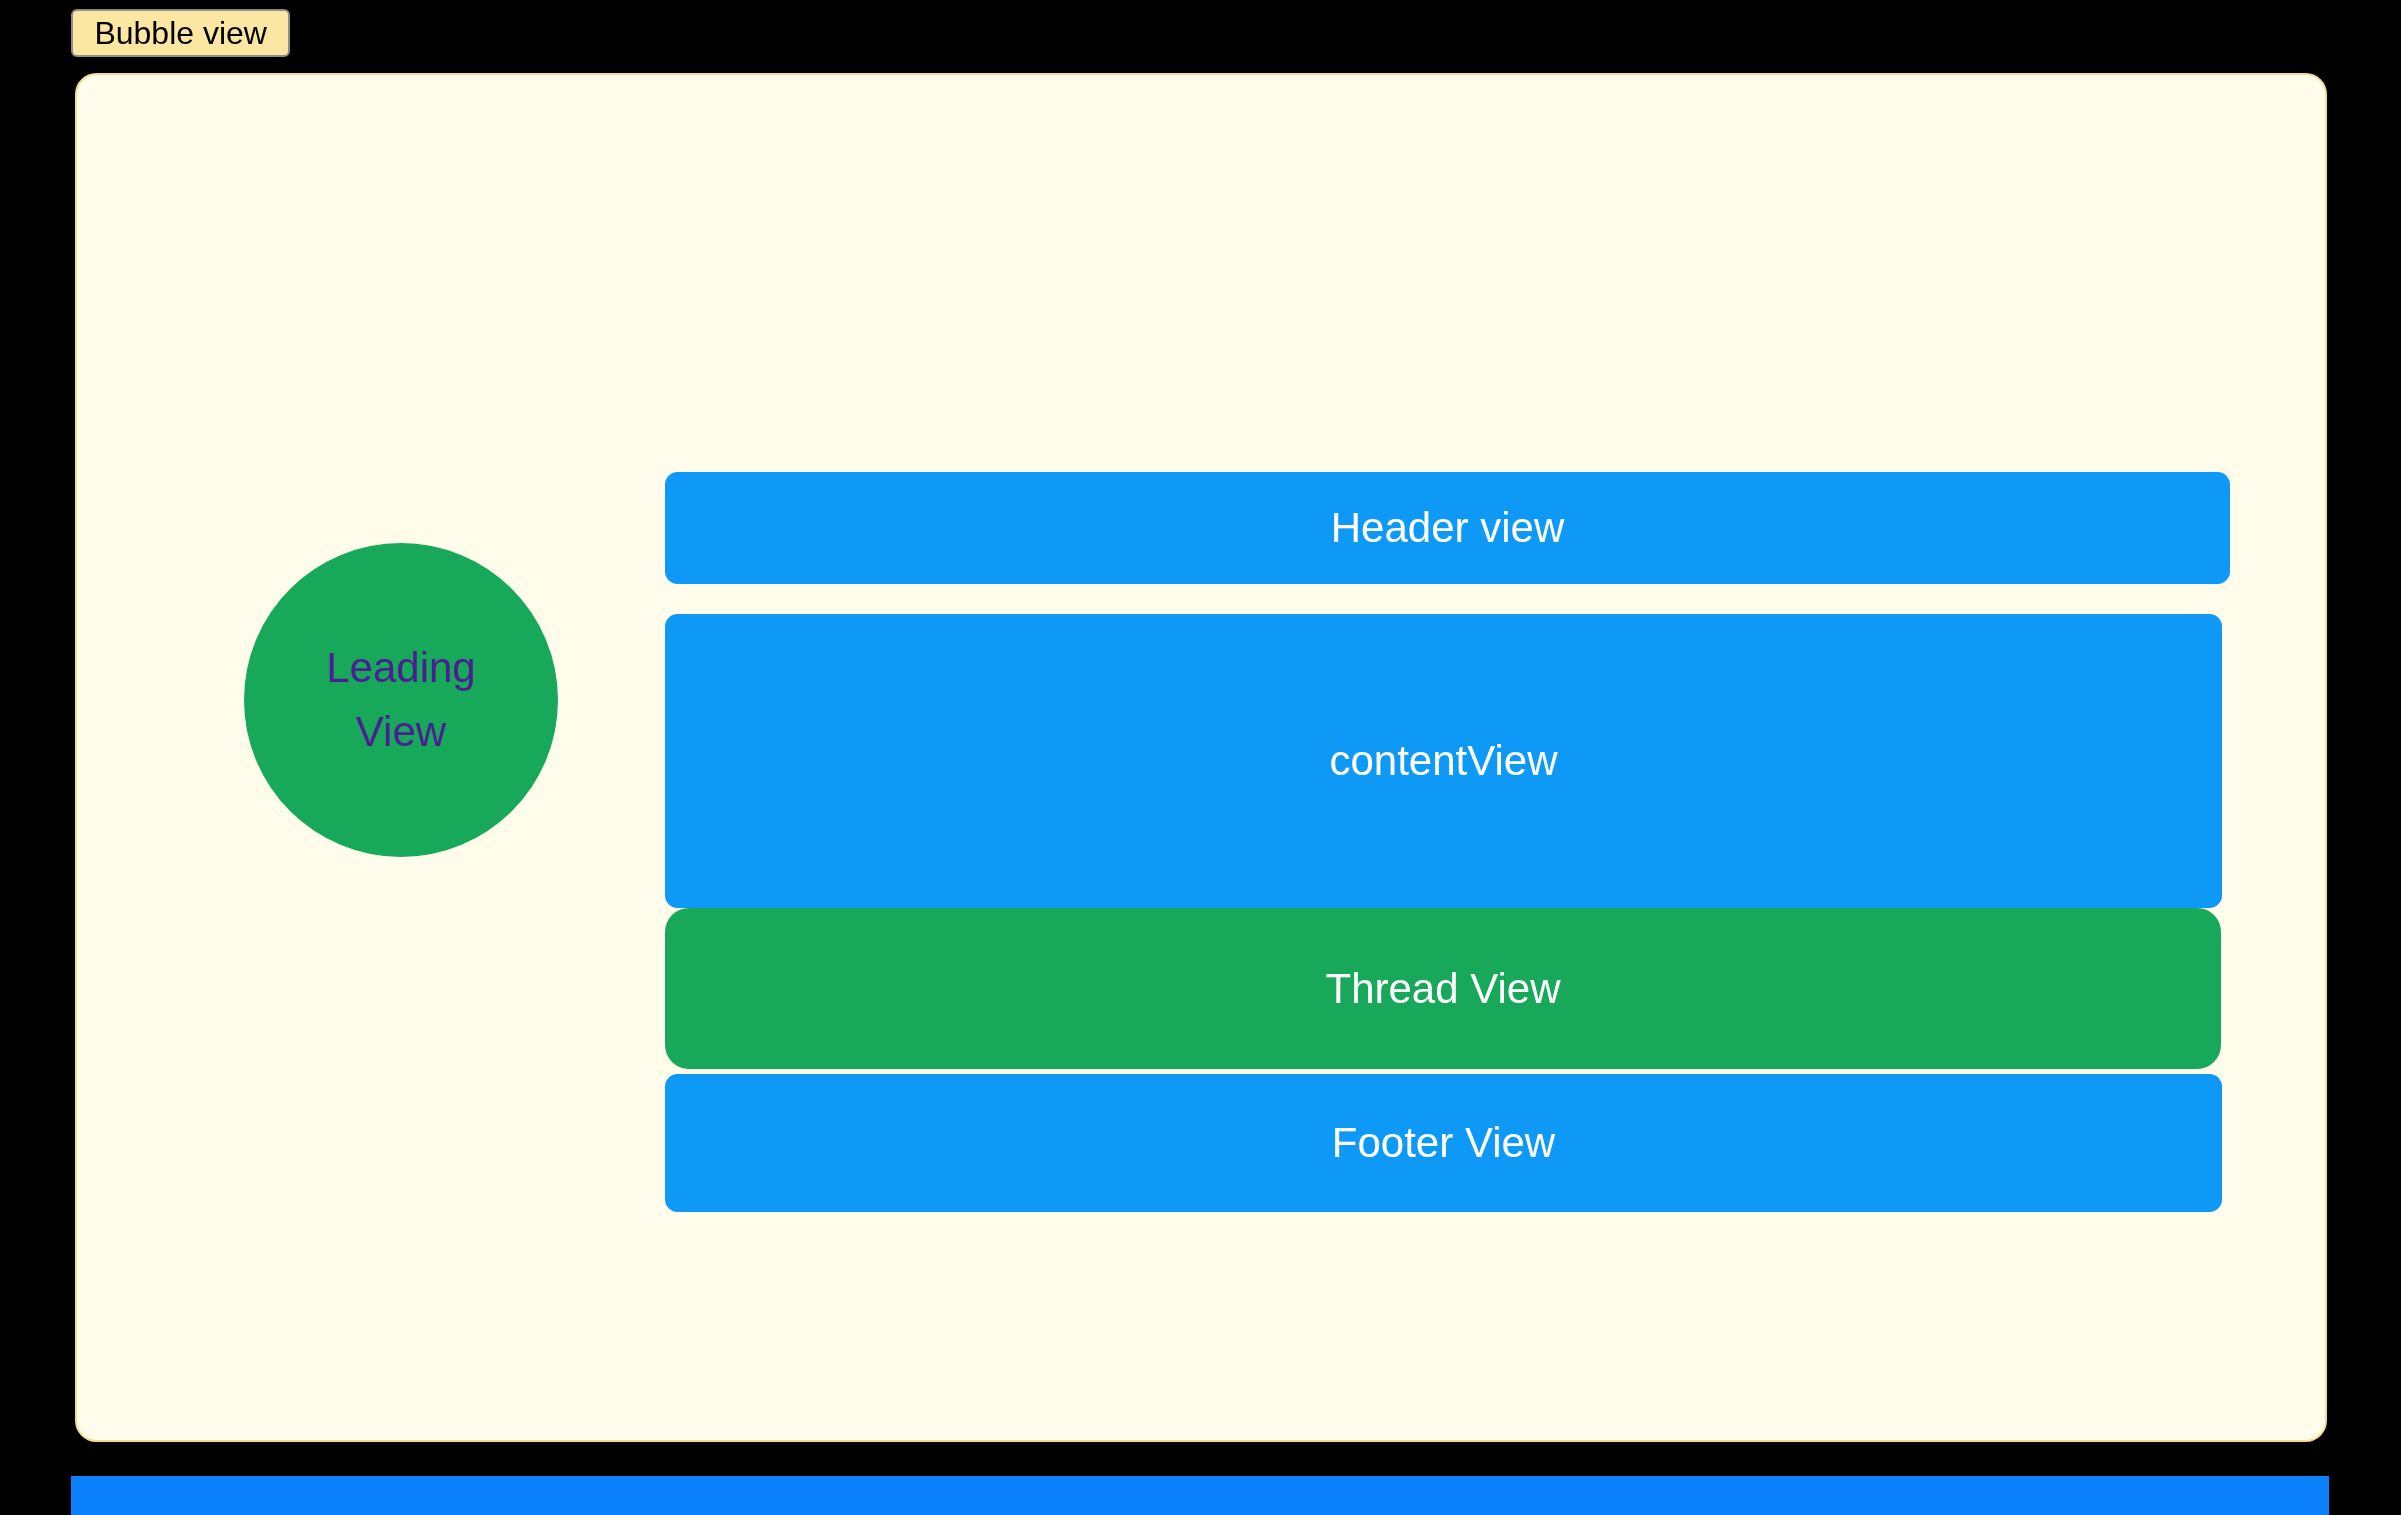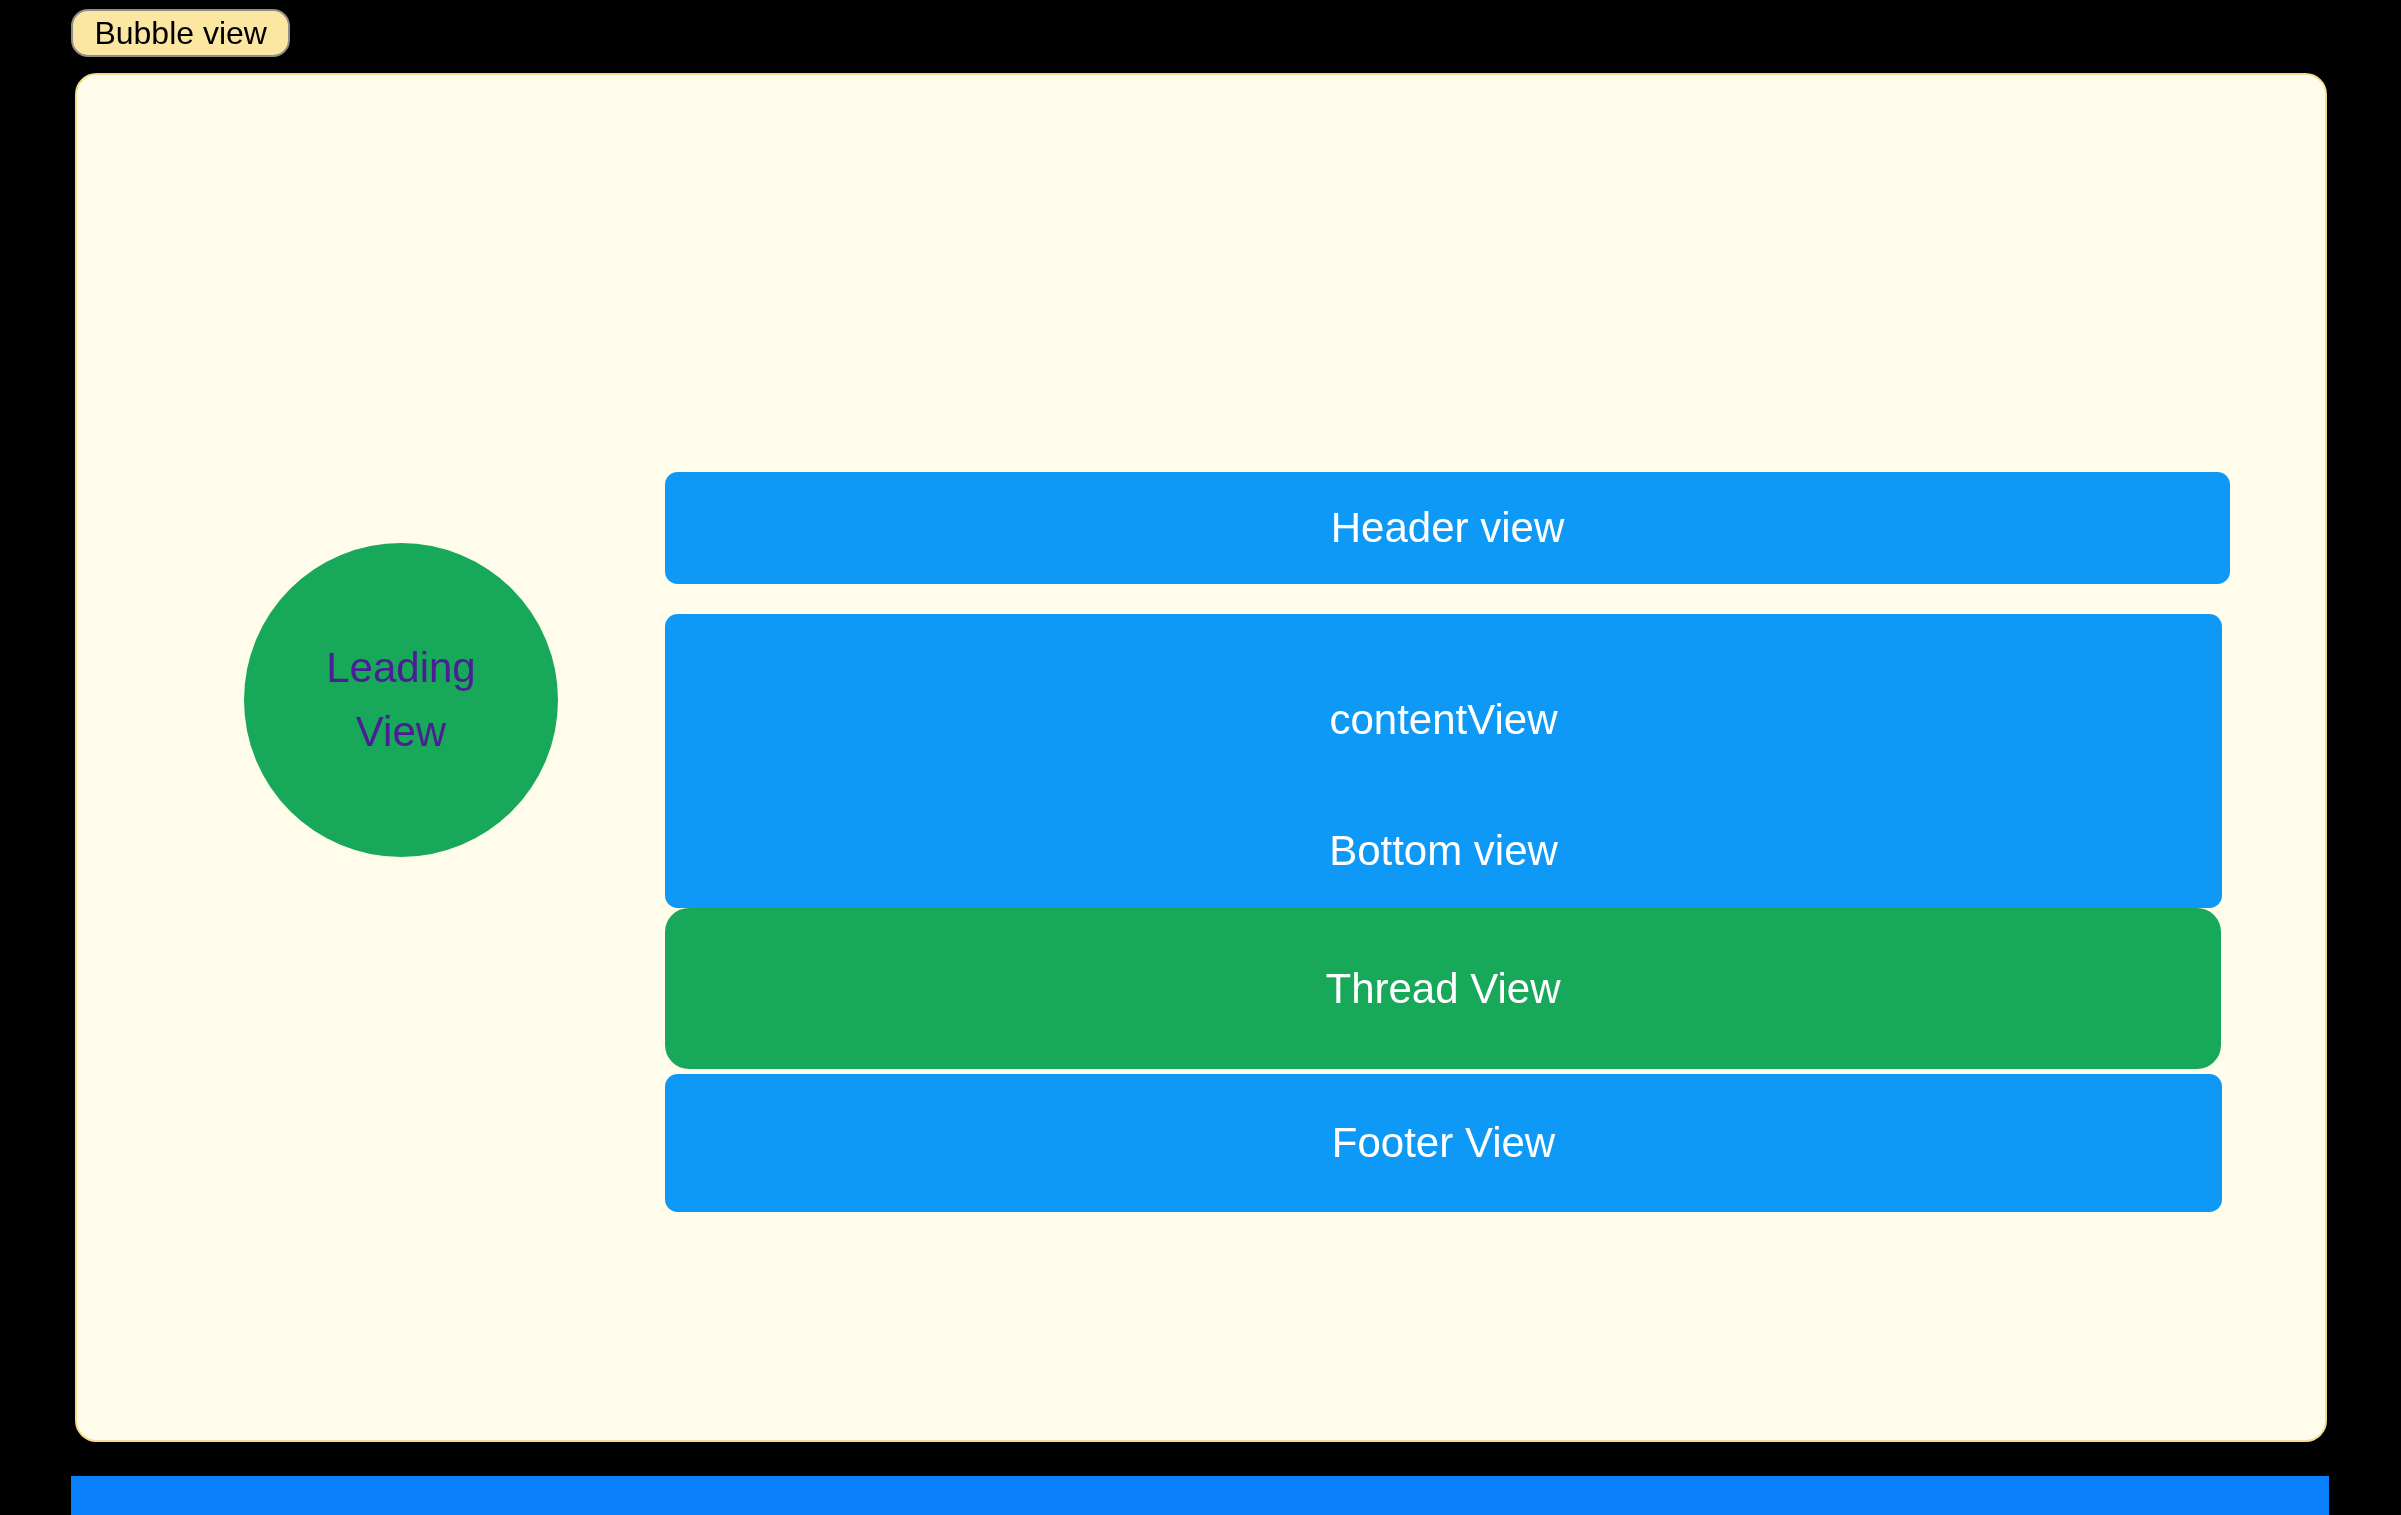"Bubble view" #bubble-chip { border-radius: 17px -> 6px }
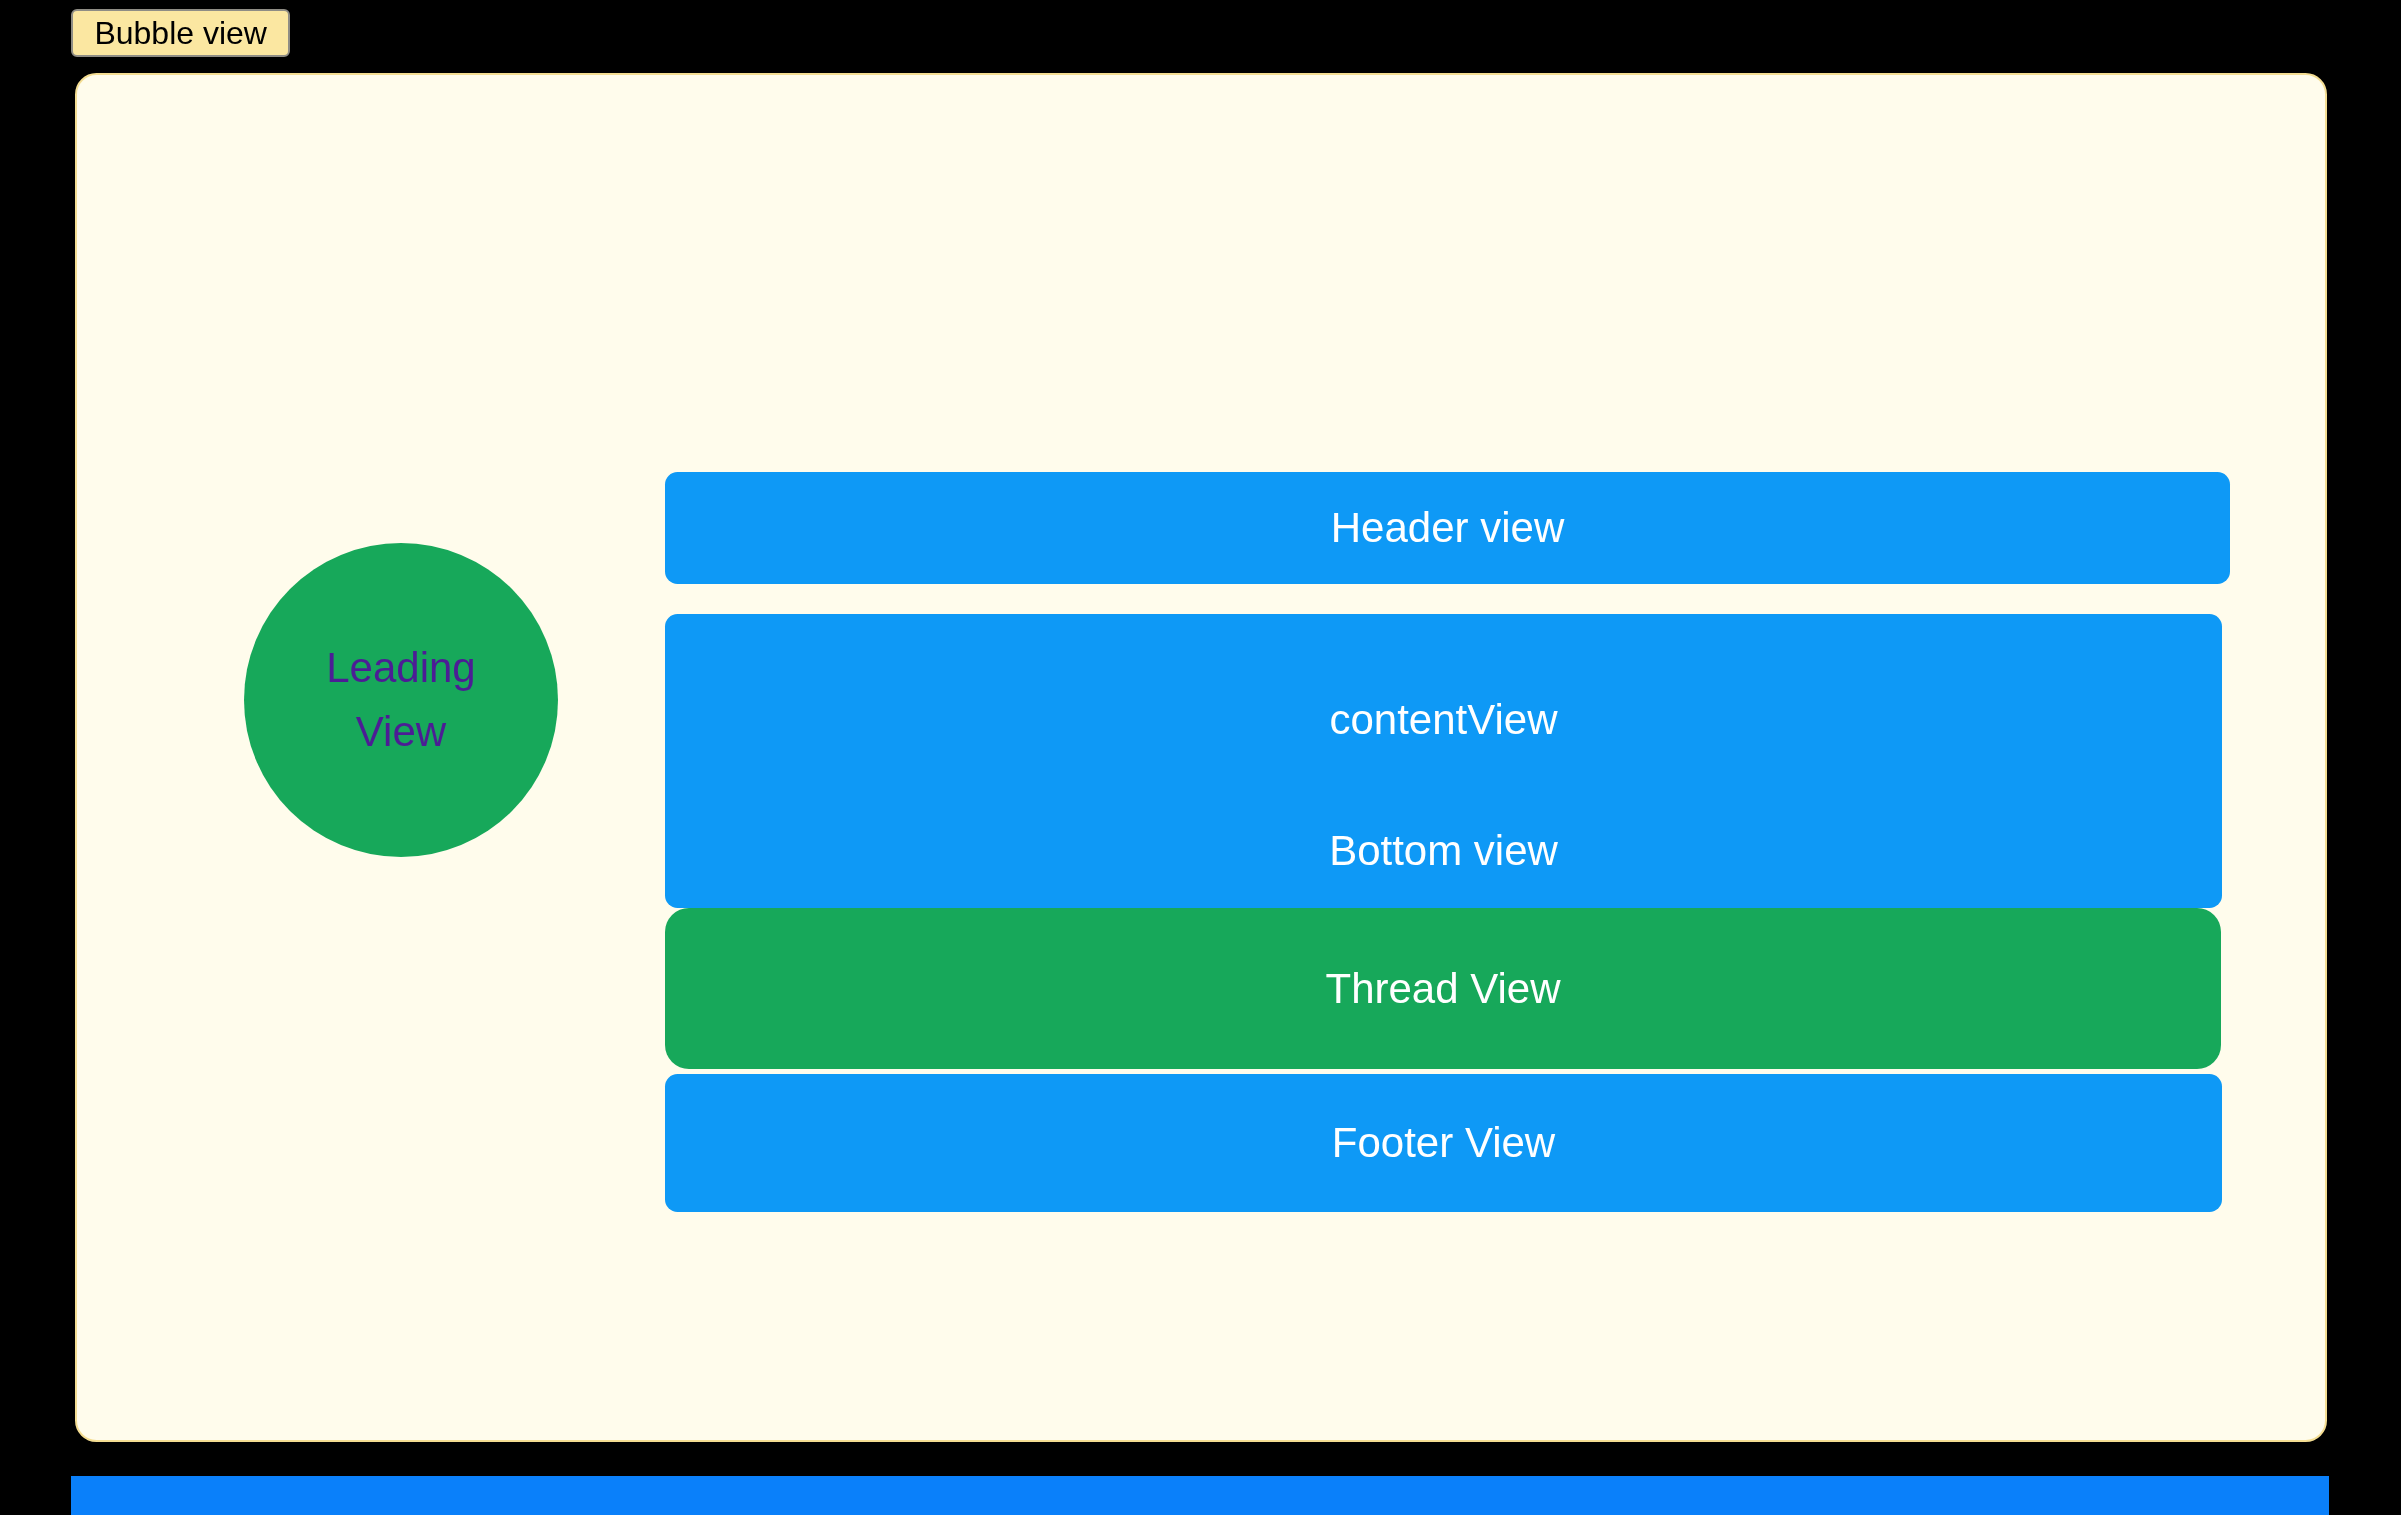"Bottom view" div { html: <div> <span>Bottom view</span> </div> -> none }
